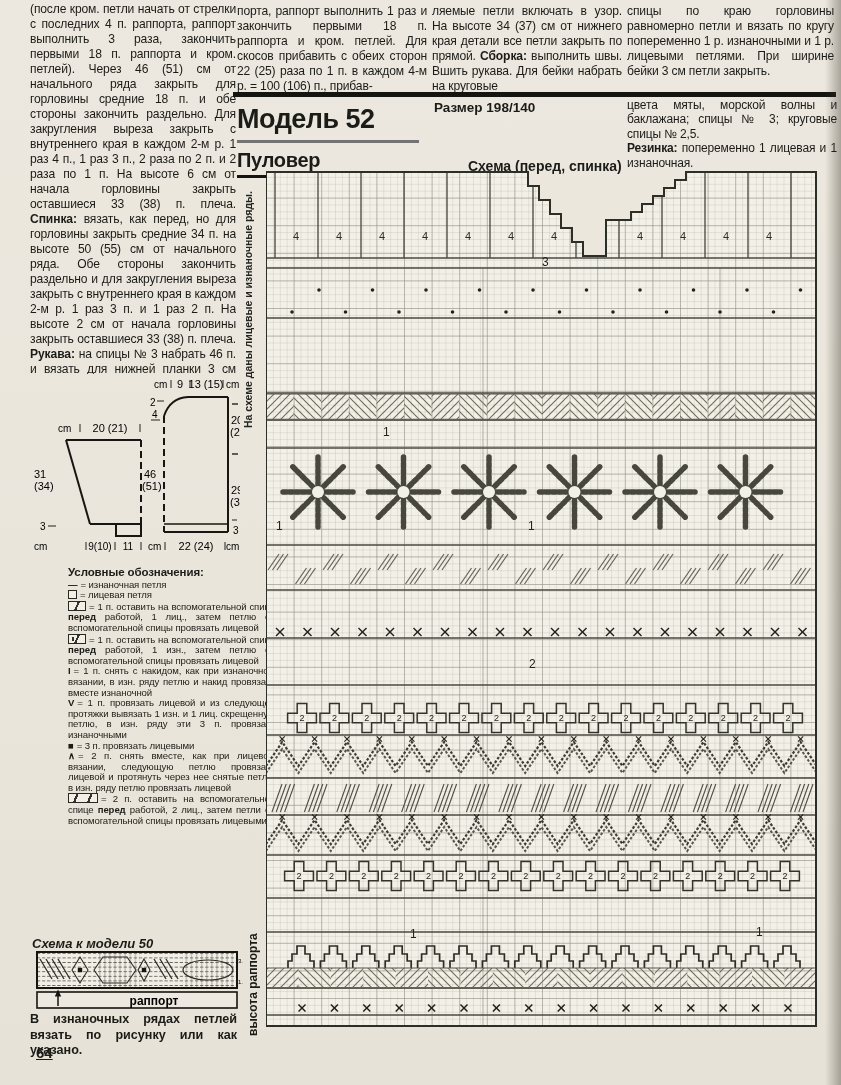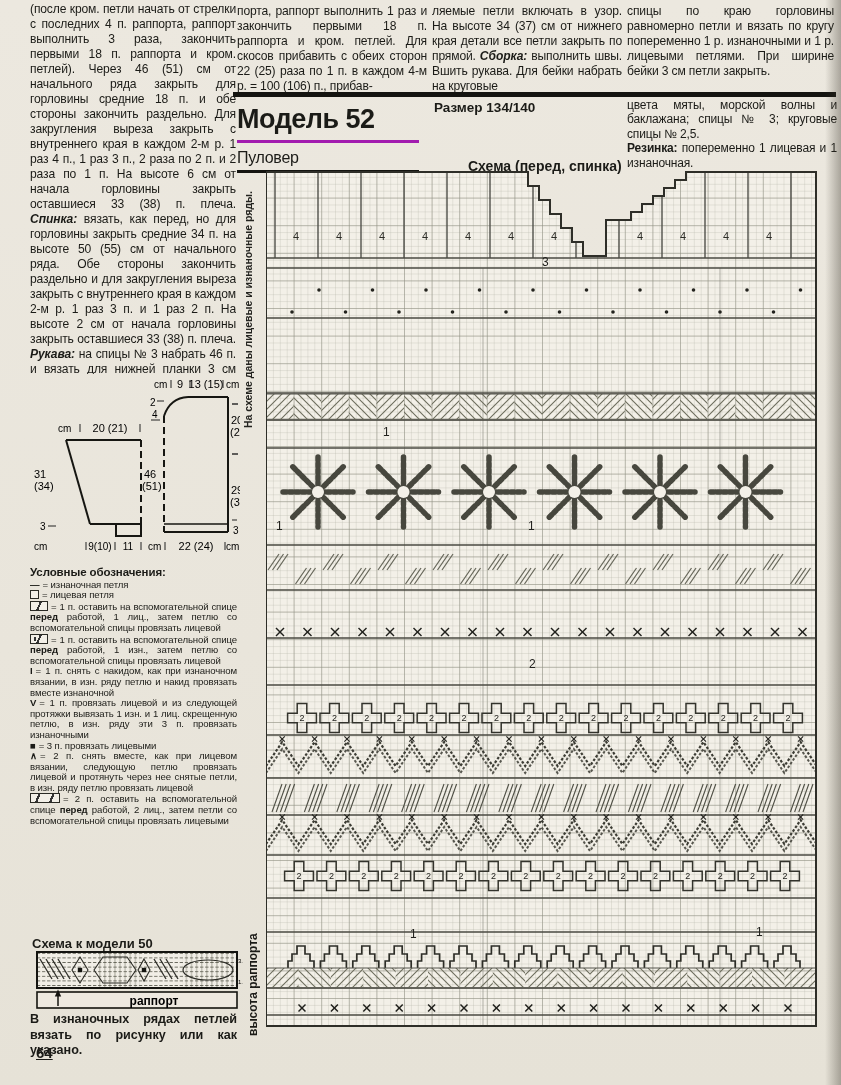"Сборка:" .para b { font-style: italic -> none }
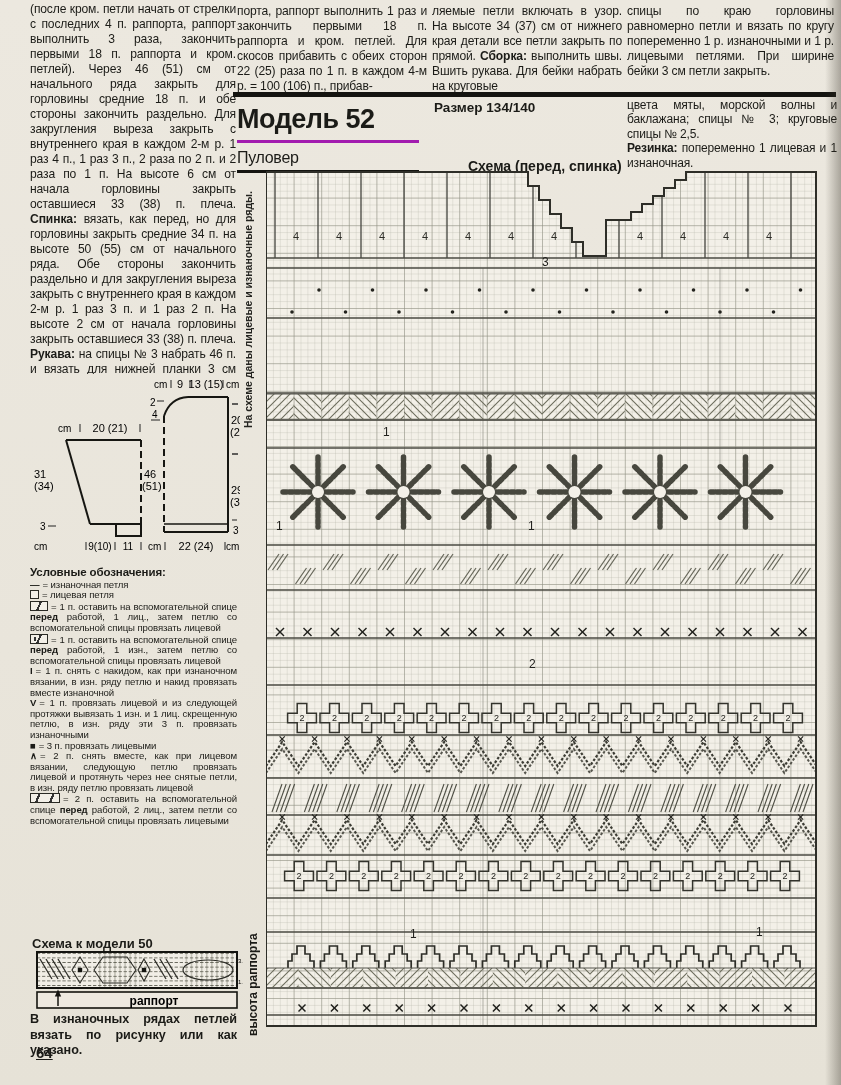"Модель 52" .title-main { border-bottom: 3px solid #a21caf -> 3px solid #737373 }
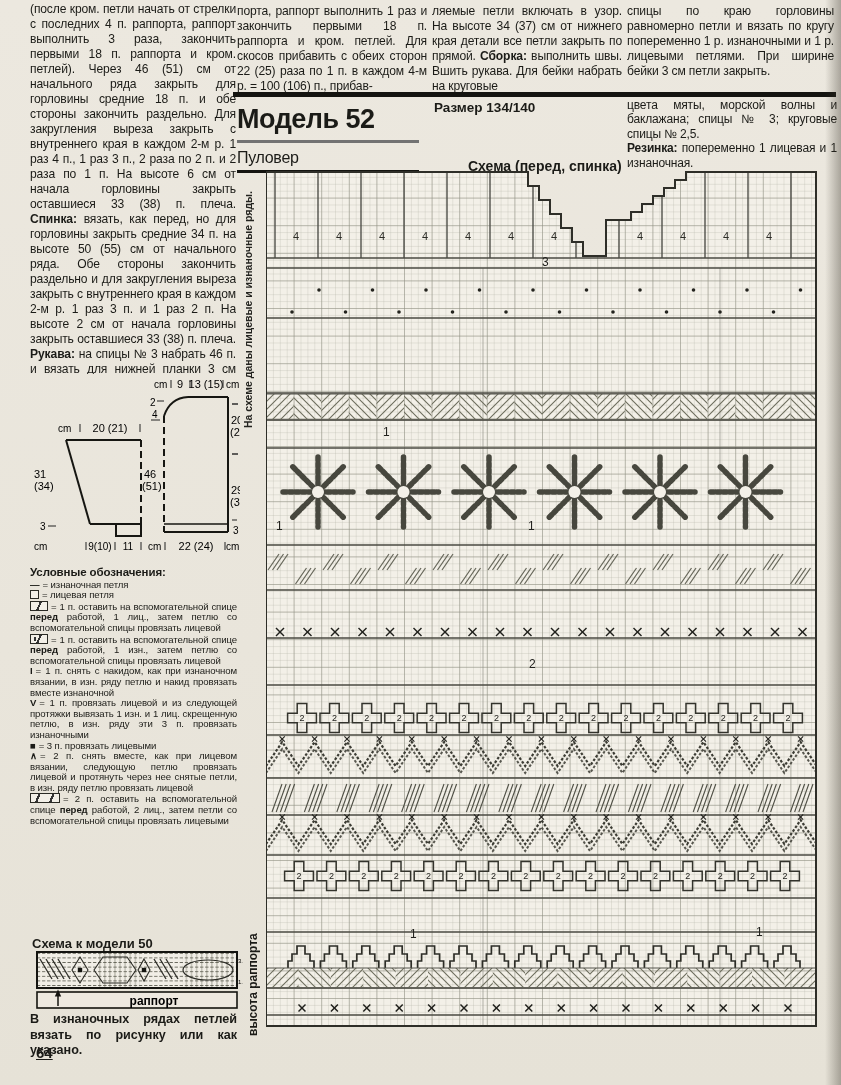"Размер 134/140" div.h-size { text: 134/140 -> 198/140 }
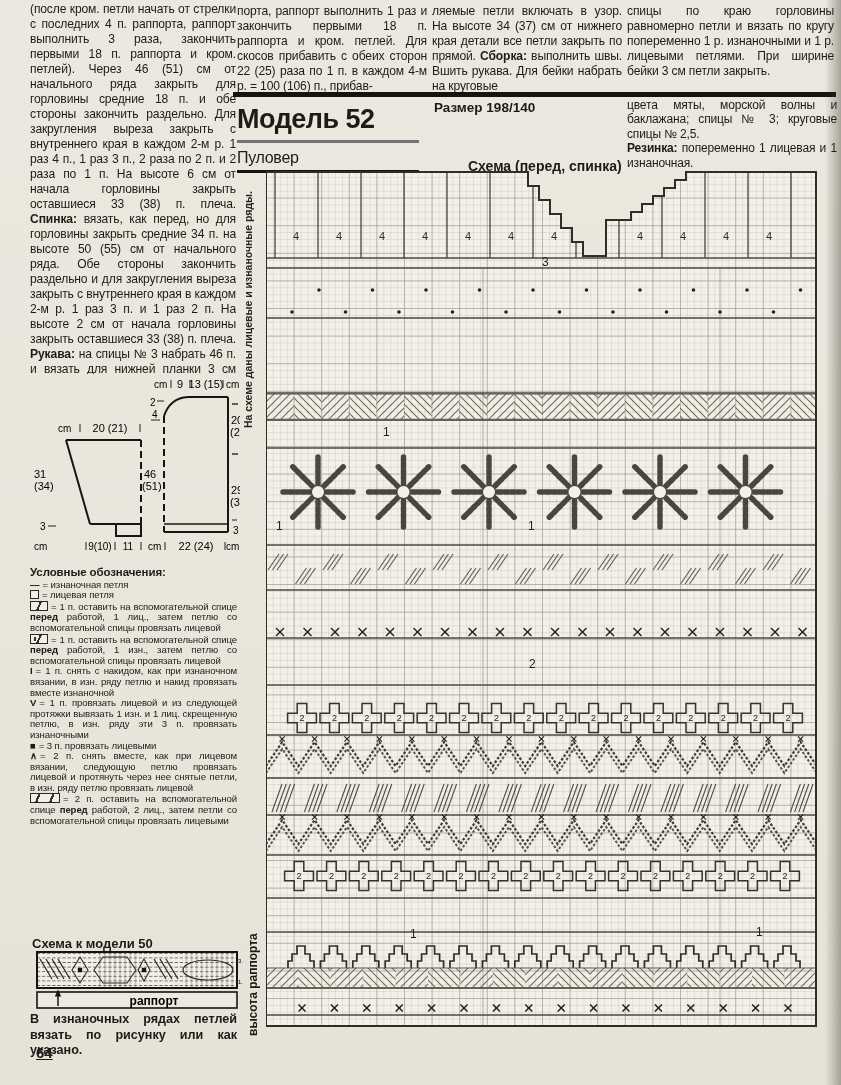"Пуловер" .title-sub { font-size: 16px -> 20px; font-weight: normal -> bold }
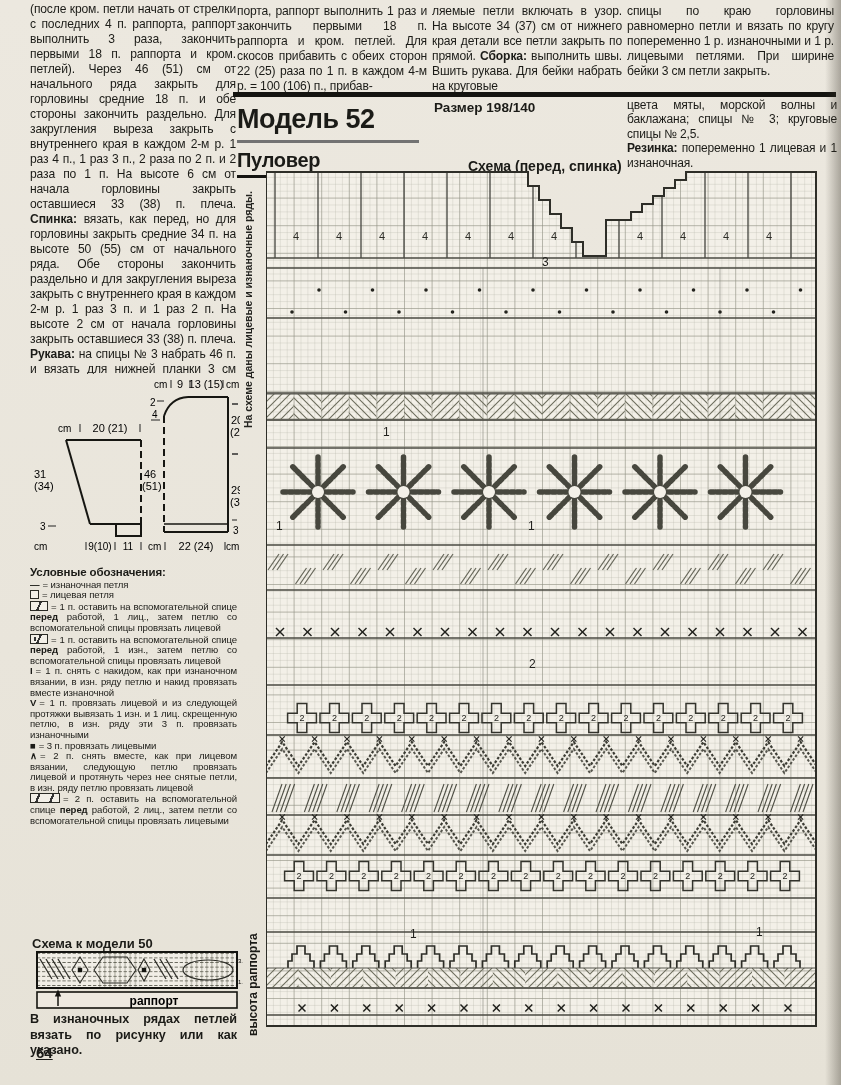"Условные обозначения:" .legend { margin-left: none -> 38px }
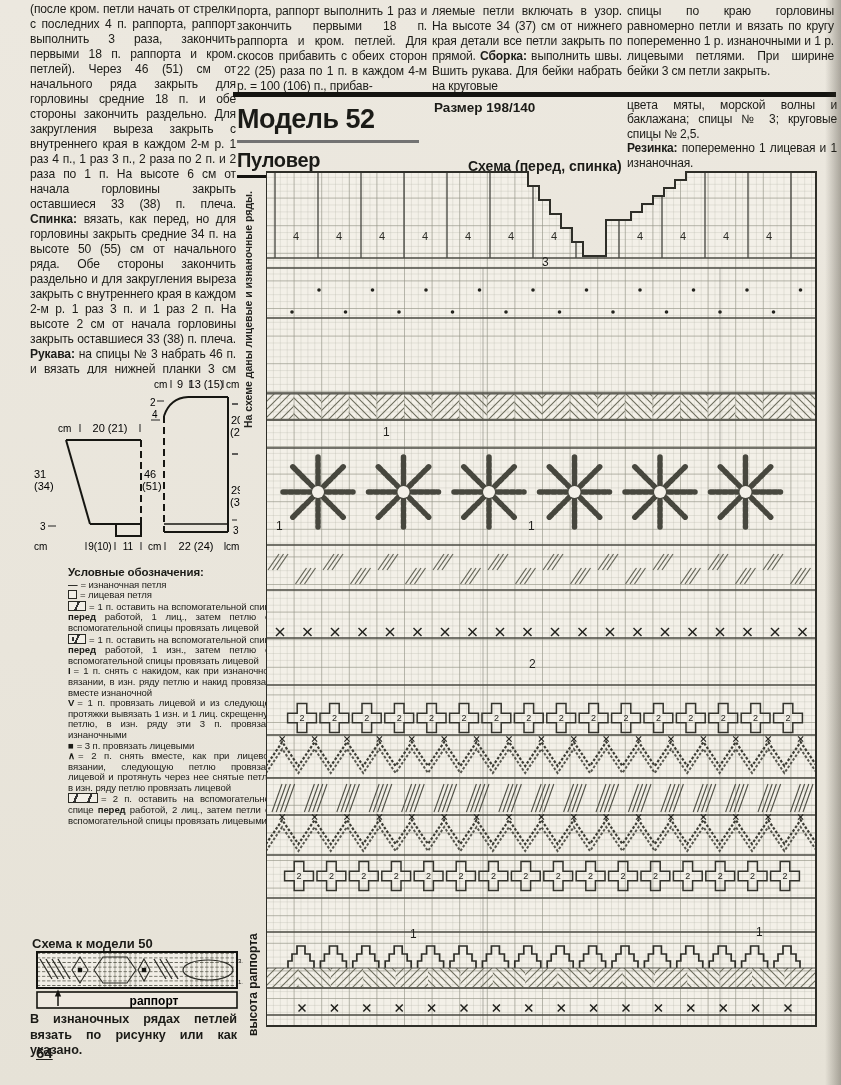"Схема к модели 50" .model50-h { font-style: none -> italic }
